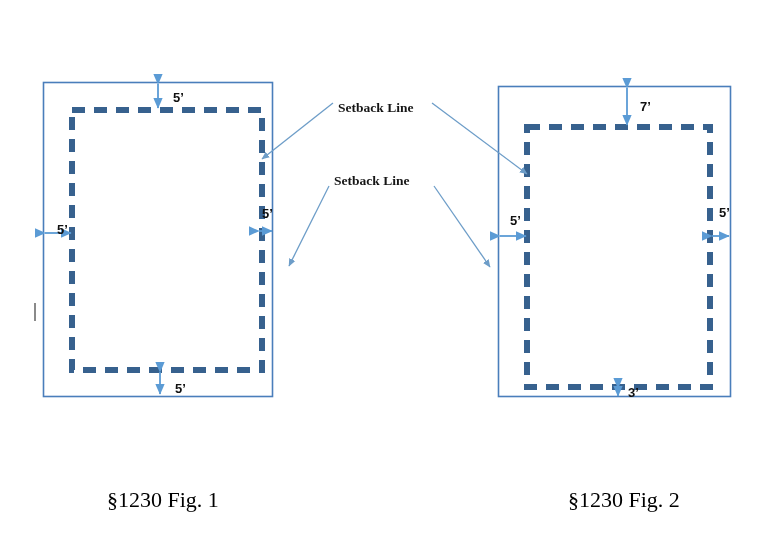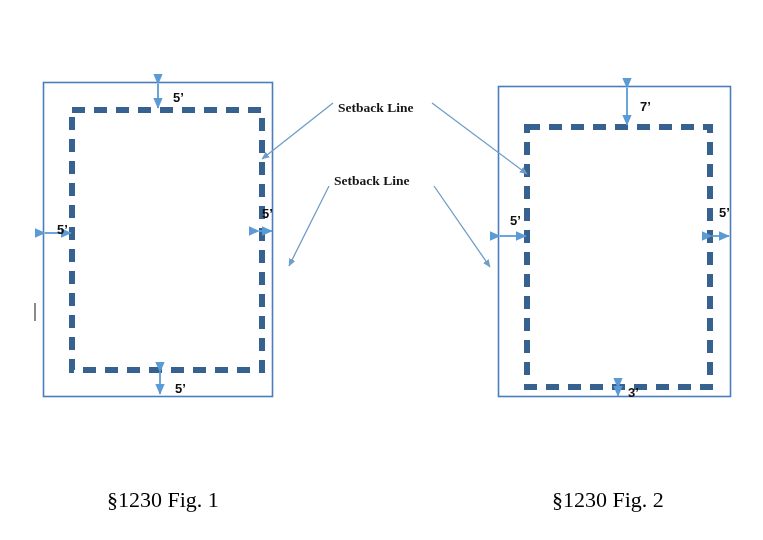"§1230 Fig. 2" div.caption-text { left: 552px -> 568px }
